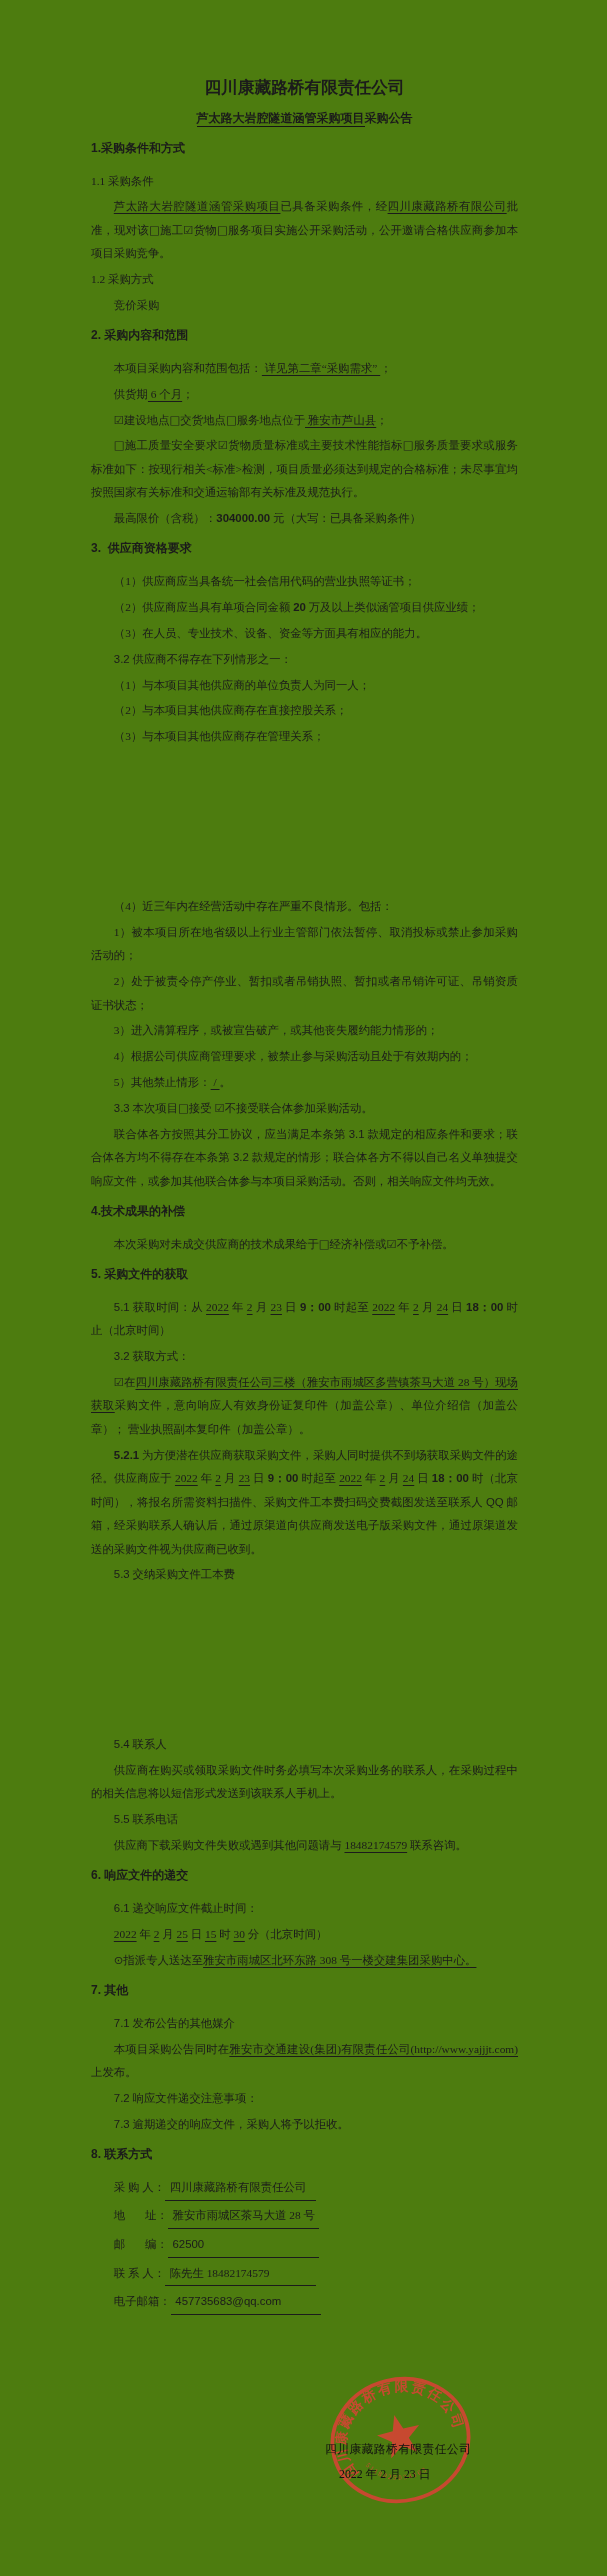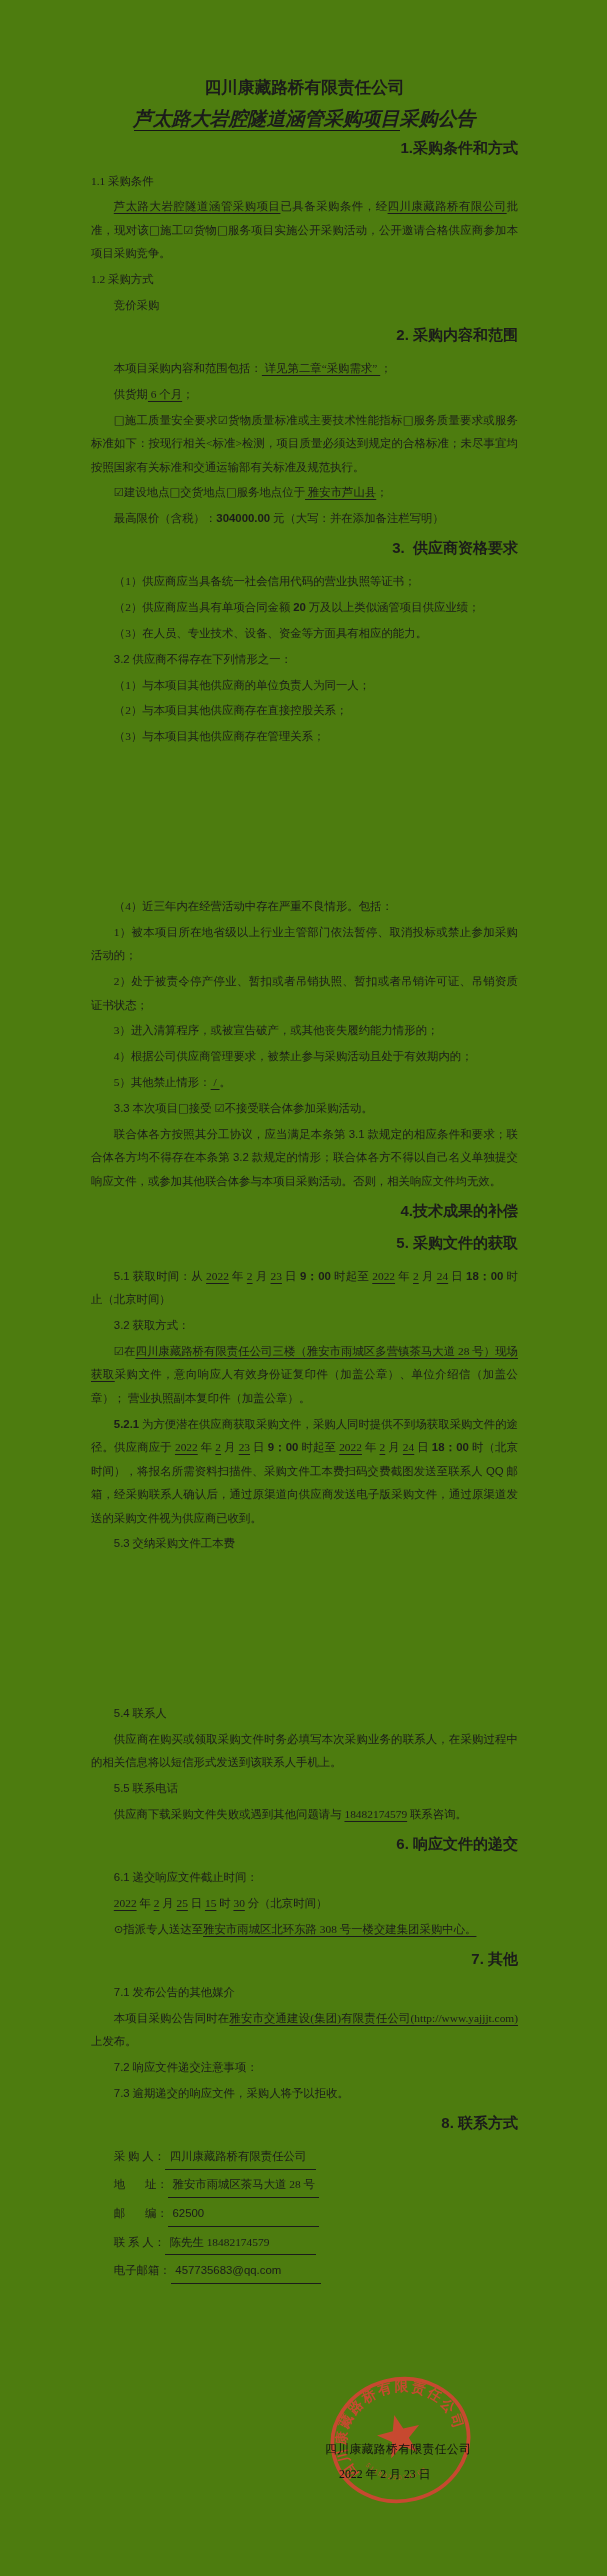"芦太路大岩腔隧道涵管采购项目采购公告" .title2 { font-size: 19px -> 12px; font-style: italic -> none }
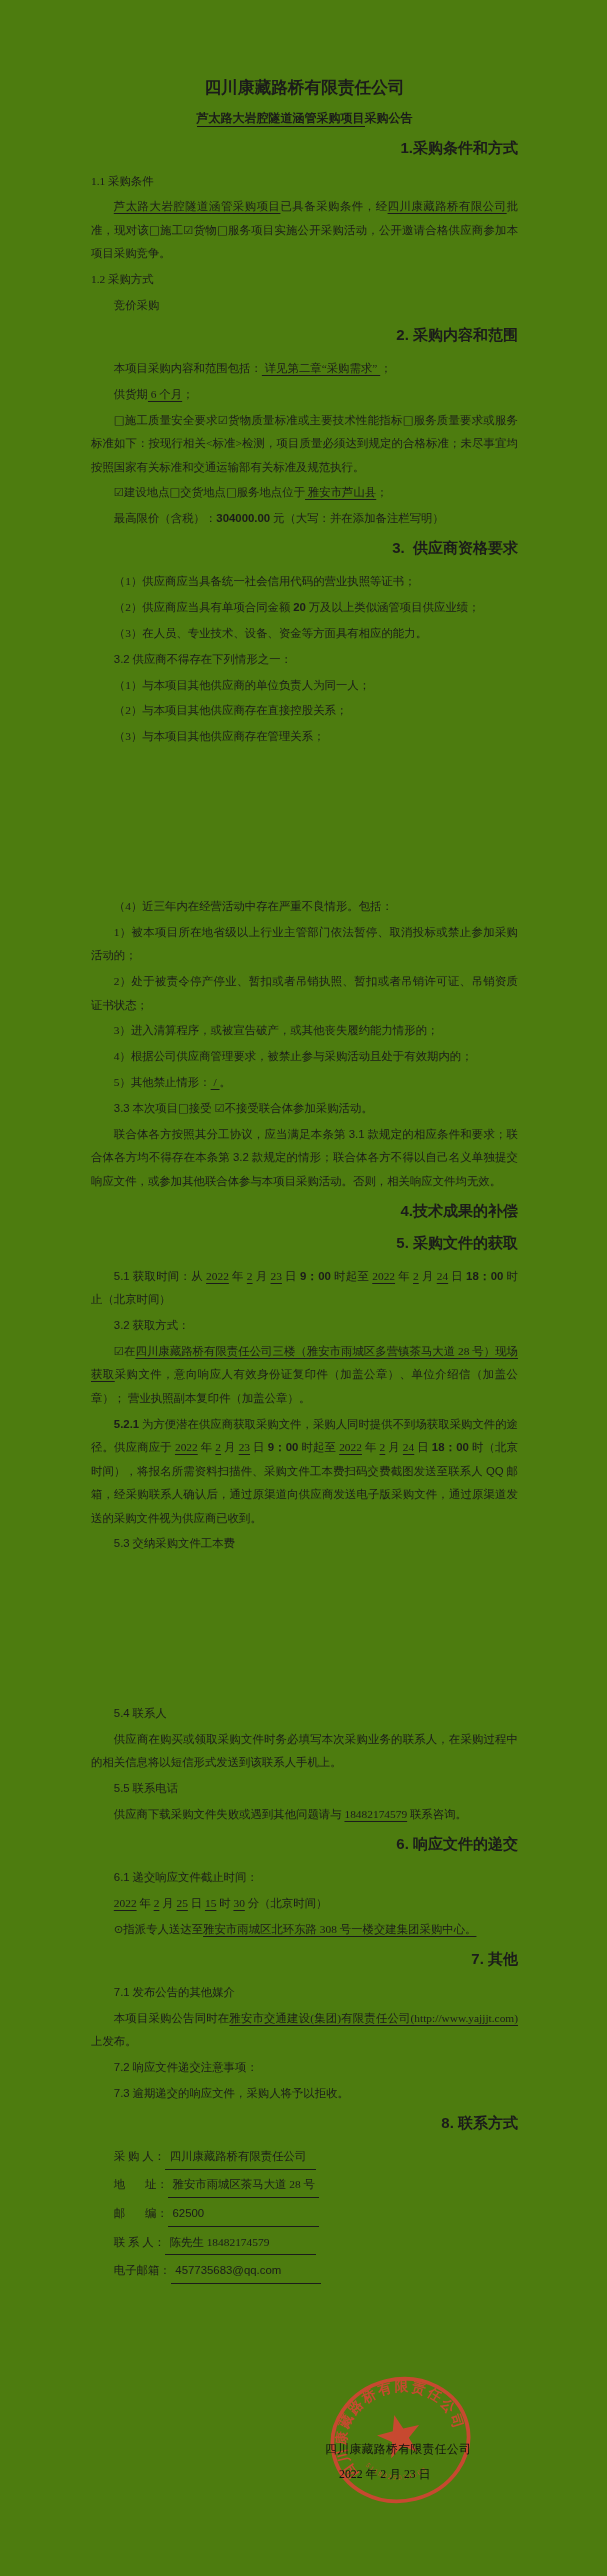"1.采购条件和方式" .sec-h { font-size: 15px -> 12px; text-align: right -> none }
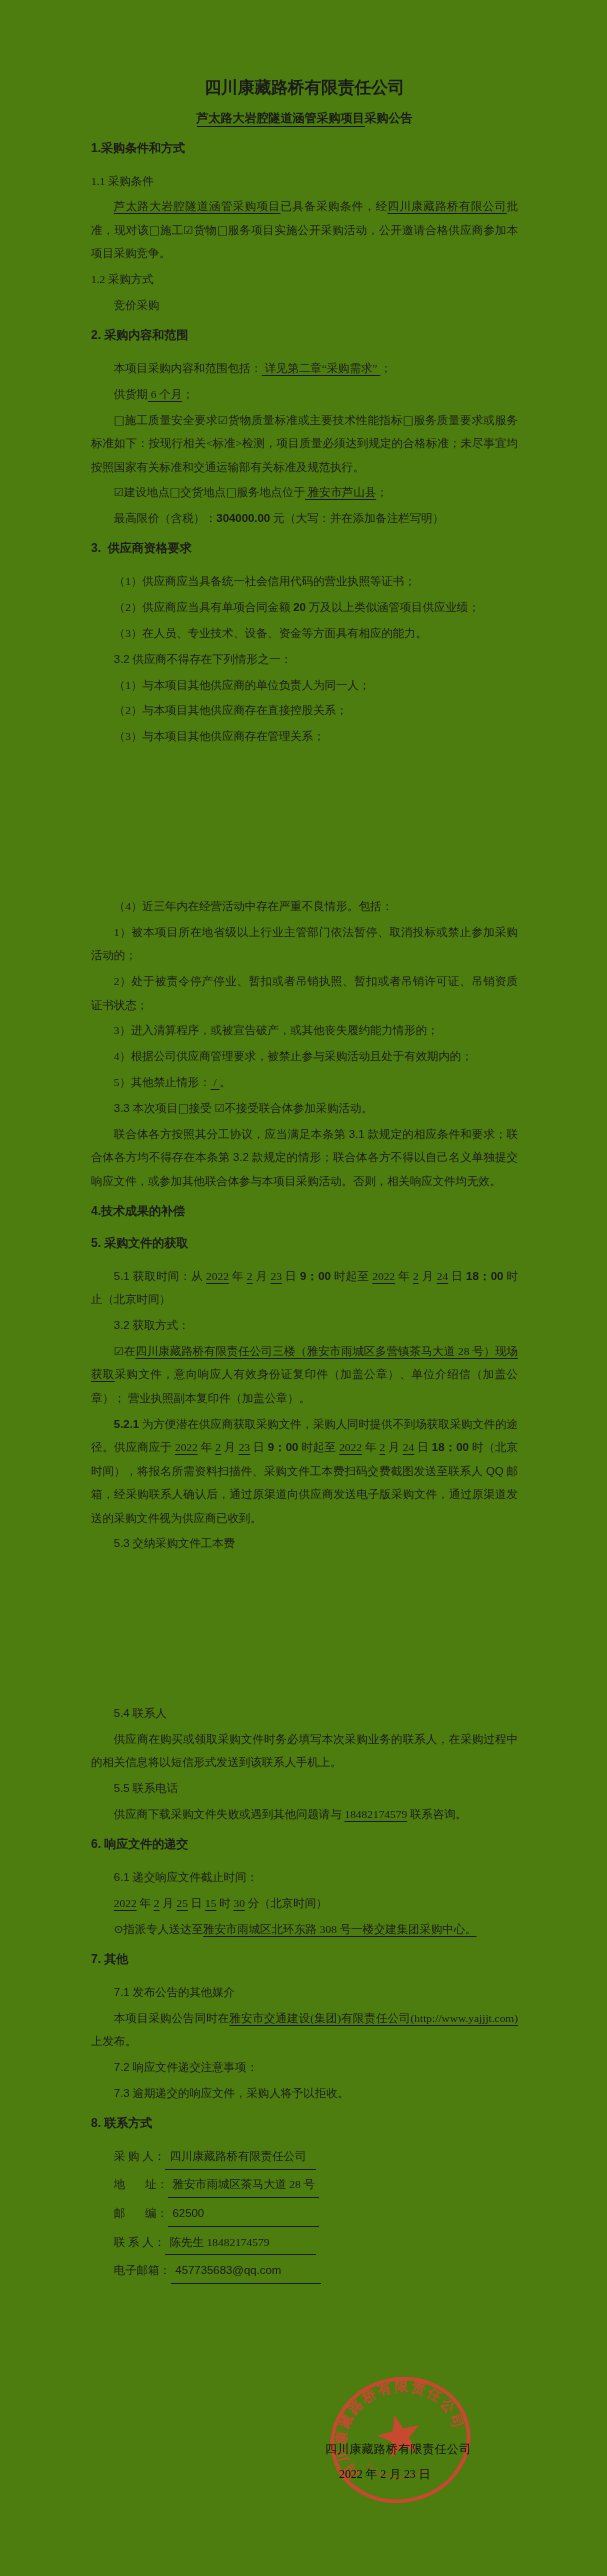"□施工质量安全要求☑货物质量标准或主要技术性能指标□服务质量要求或服务标准如下：" p.para { order: before "☑建设地点□交货地点□服务地点位于 雅安市芦山县；" -> after "☑建设地点□交货地点□服务地点位于 雅安市芦山县；" }
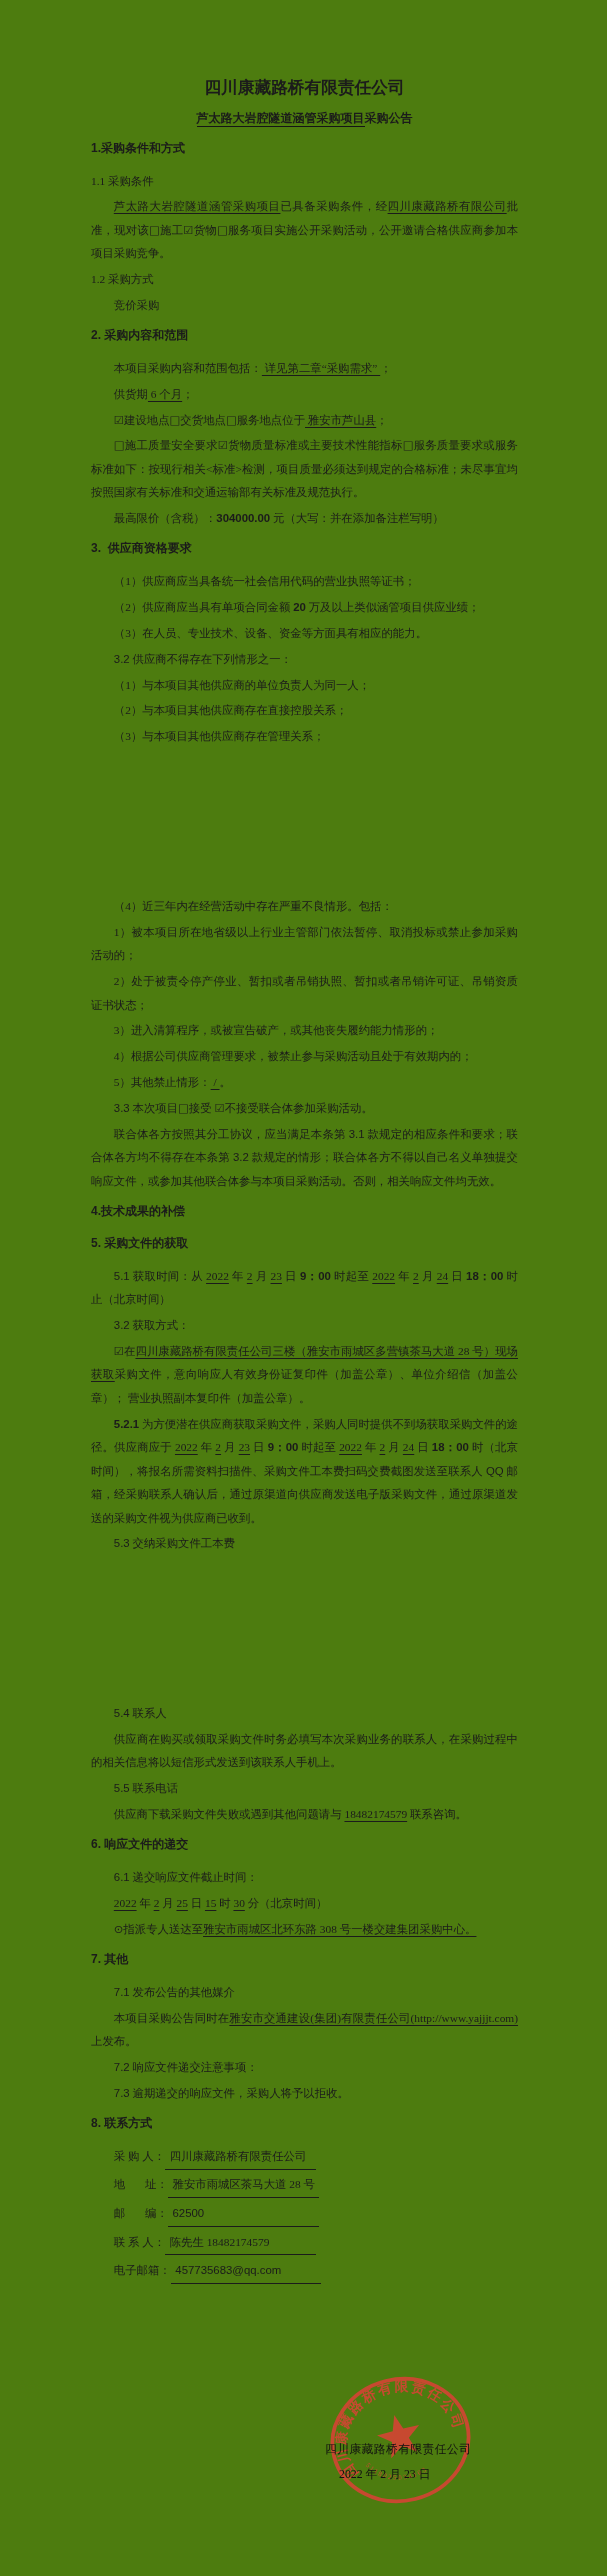"元（大写：并在添加备注栏写明）" span { text: 并在添加备注栏写明 -> 已具备采购条件 }
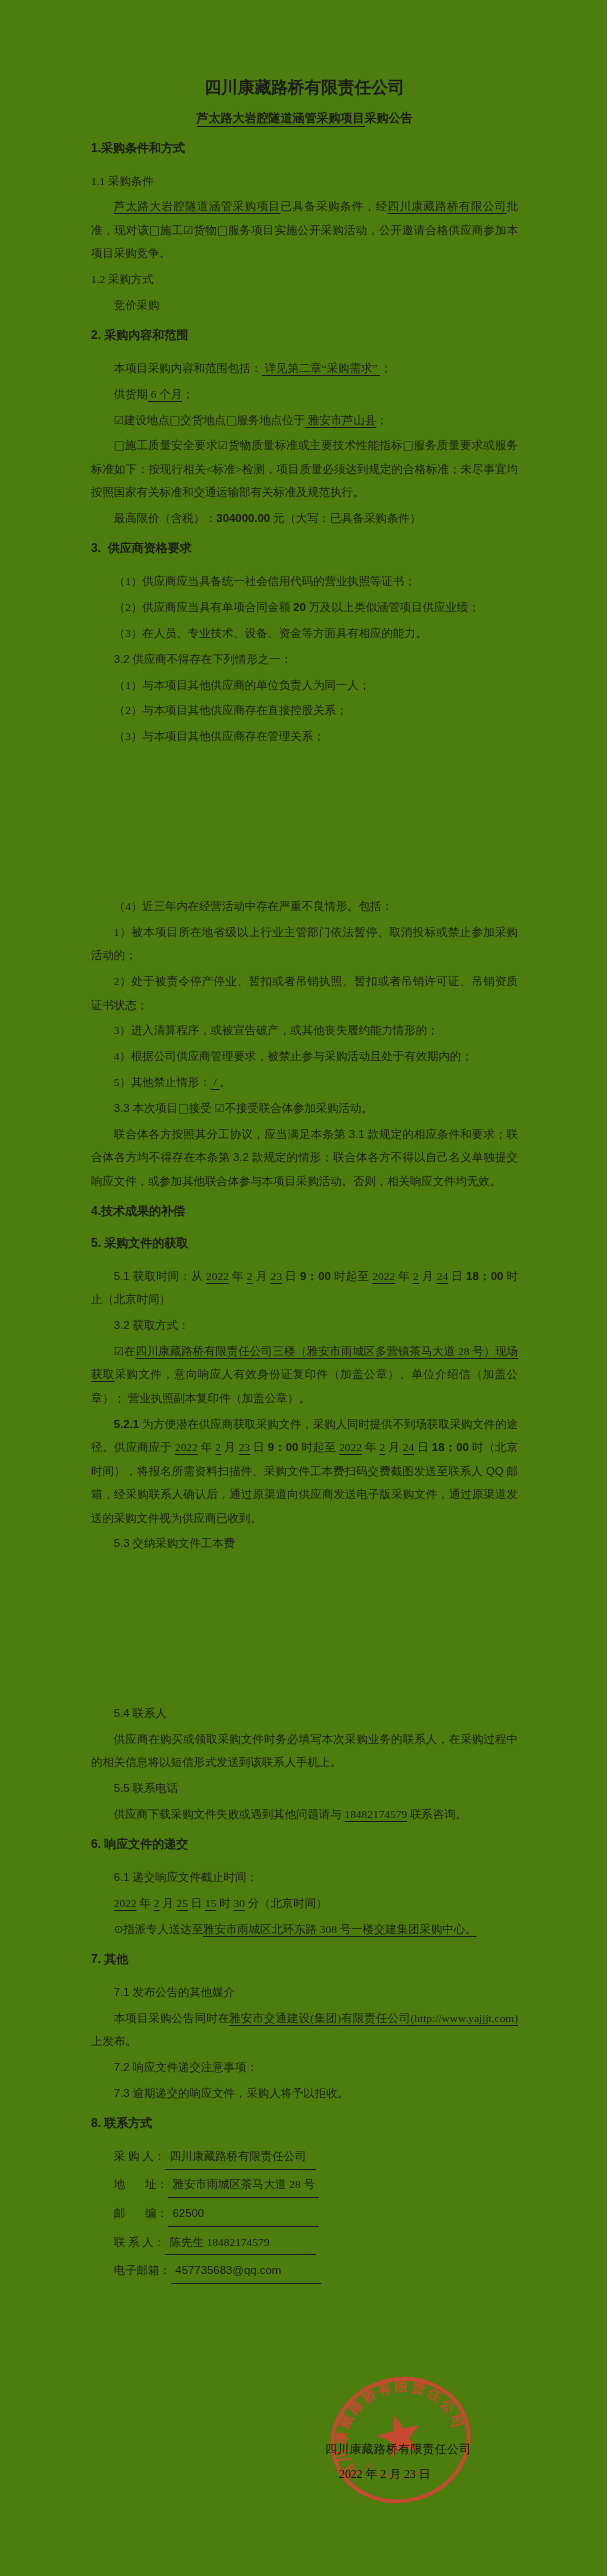"本次采购对未成交供应商的技术成果给于□经济补偿或☑不予补偿。" p.para { html: none -> <p><span>本次采购对未成交供应商的技术成果给于</span><span>□</span><span>经济补偿或</span><span>☑</span><span>不予补偿。</span></p> }
